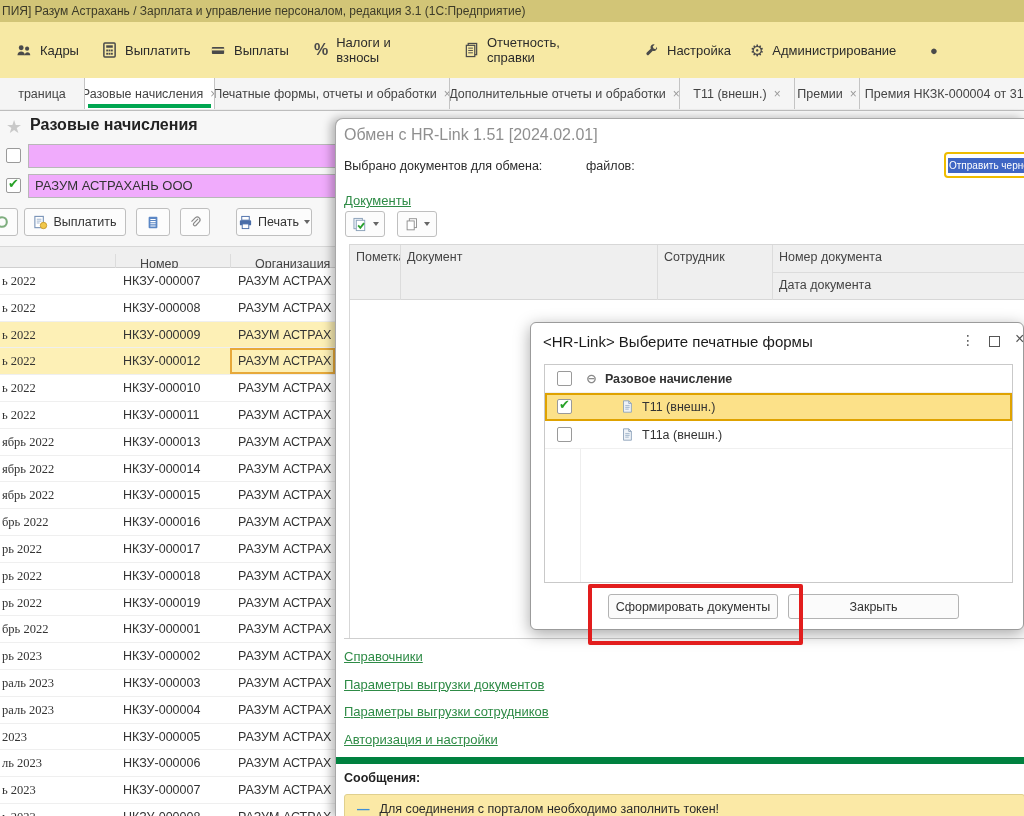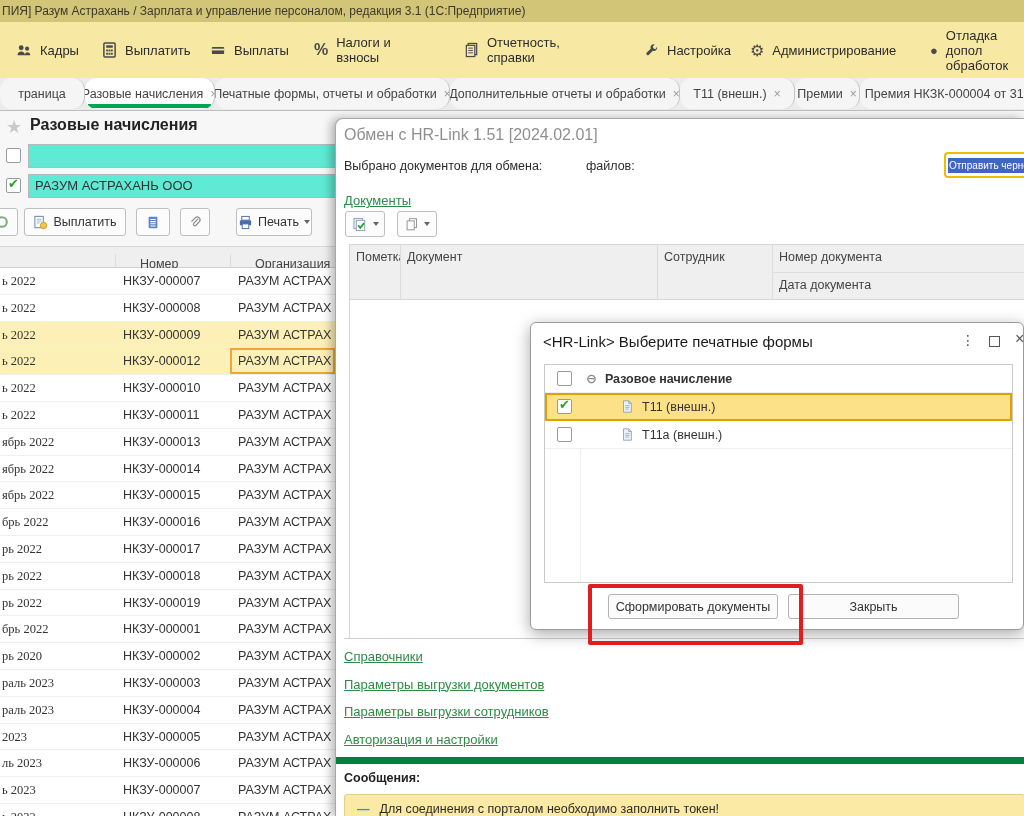"Отладка допол обработок" span.lbl { html: <span>Отладка допол обработок</span> -> none }
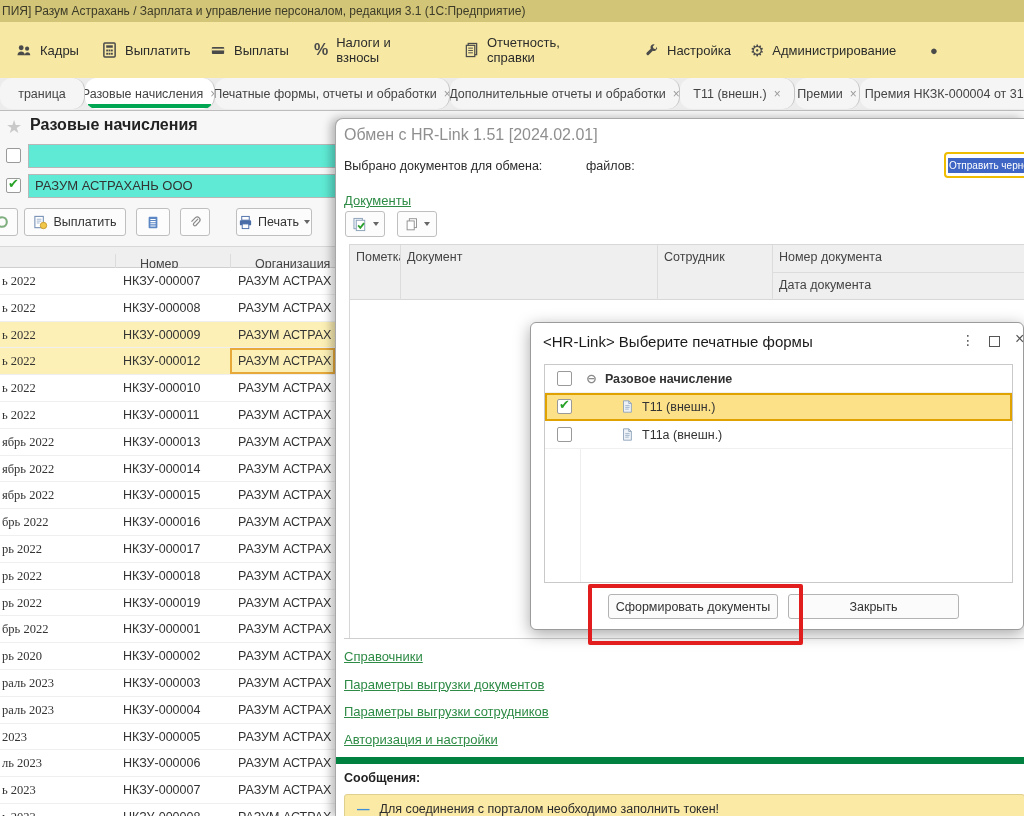"траница" .tab { border-radius: 12px -> none }
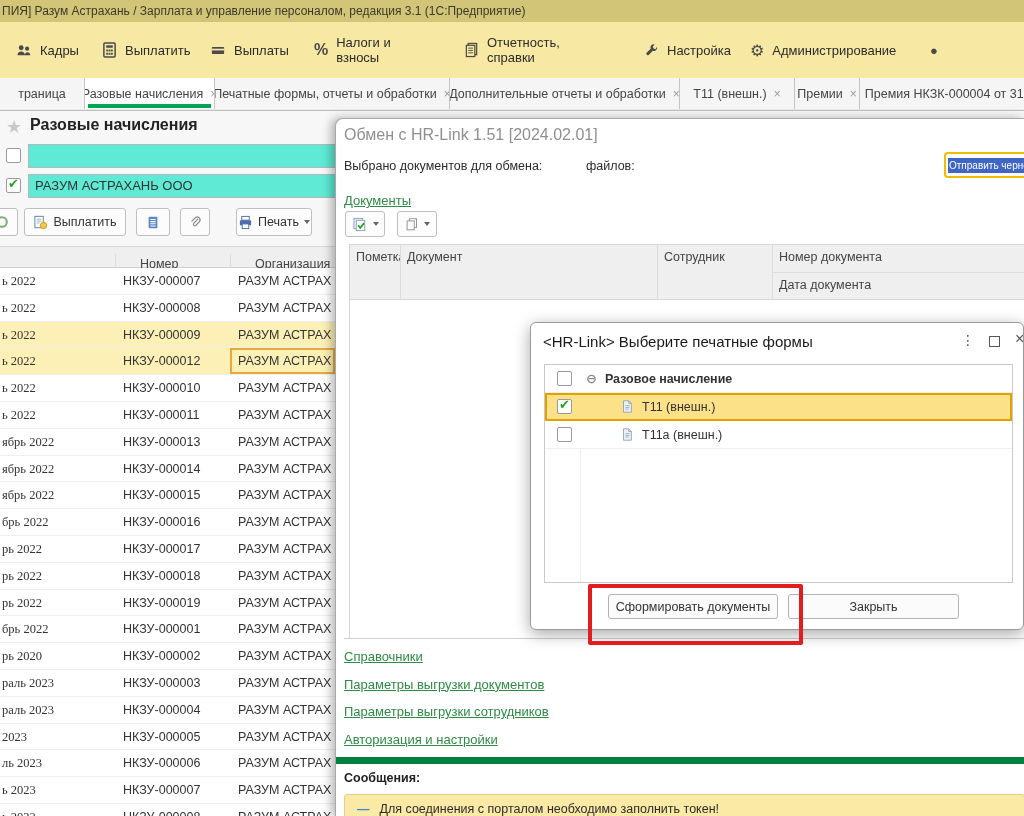"РАЗУМ АСТРАХАНЬ ООО" .field { background: #5eead4 -> #f0abfc }
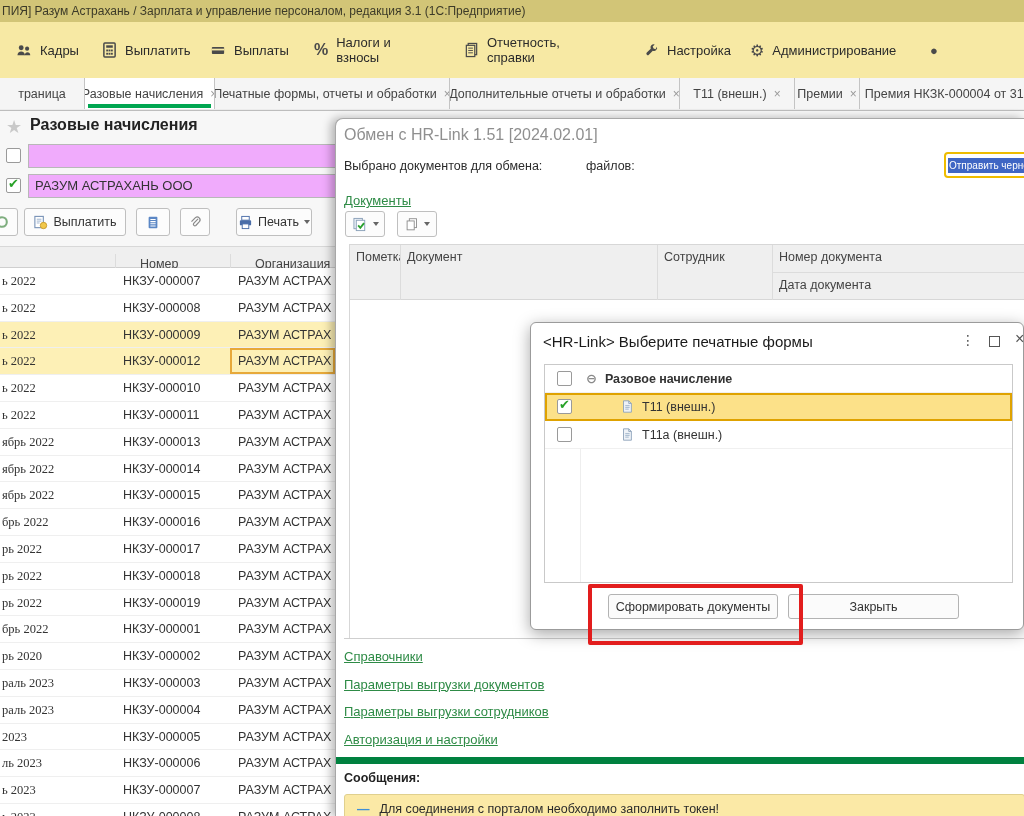"рь 2020" div.lc { text: 2020 -> 2023 }
